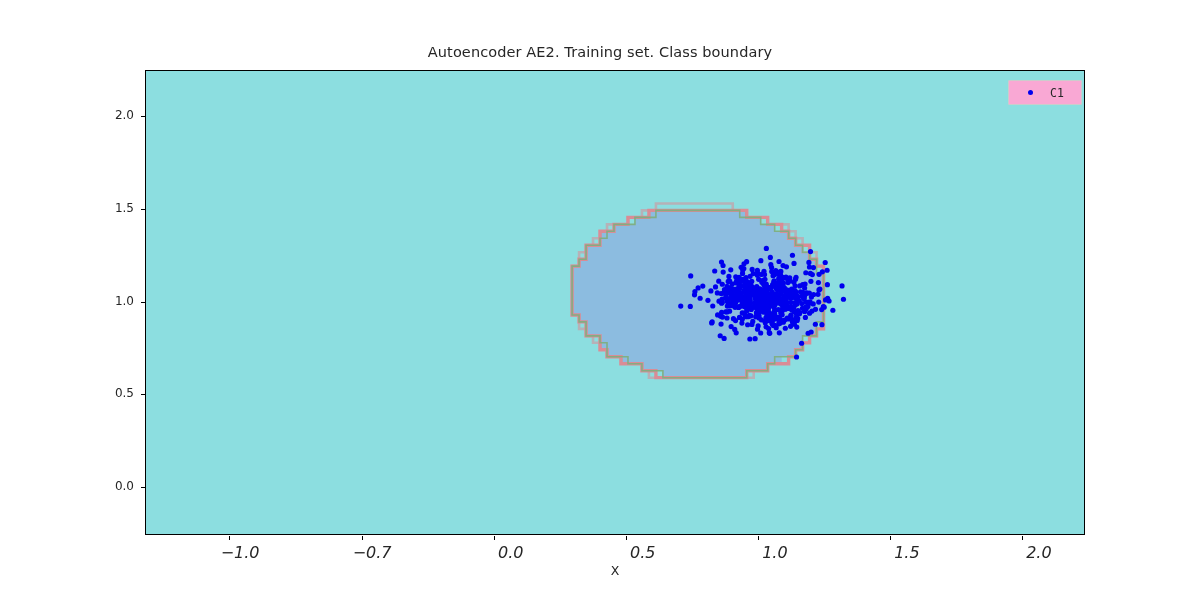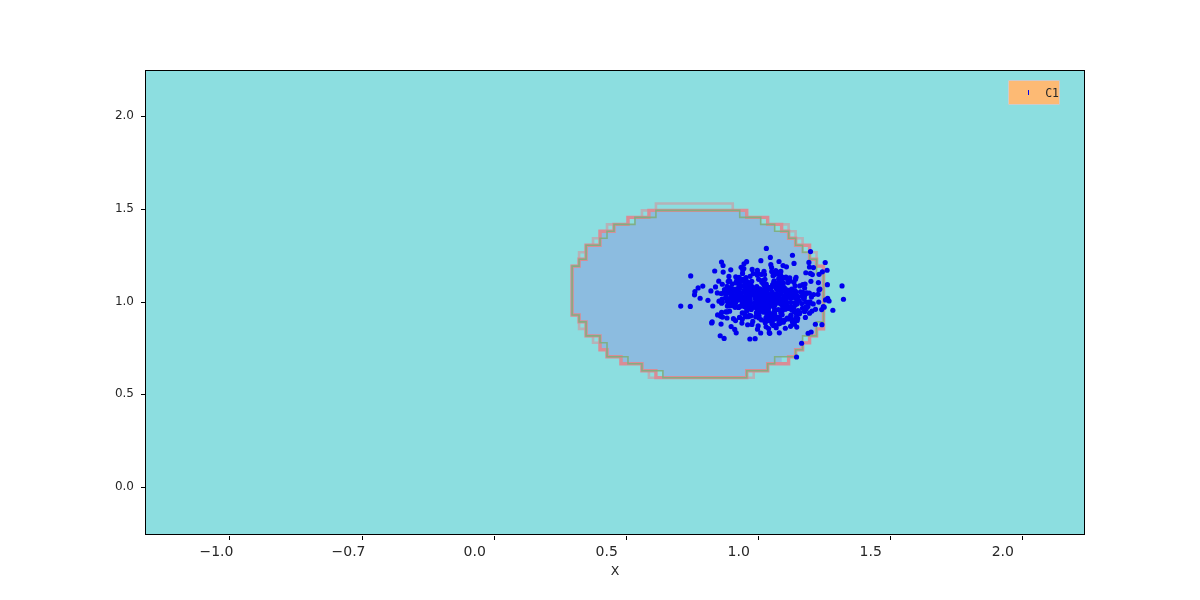"Autoencoder AE2. Training set. Class" div { html: none -> <div>Autoencoder AE2. Training set. Class boundary</div> }
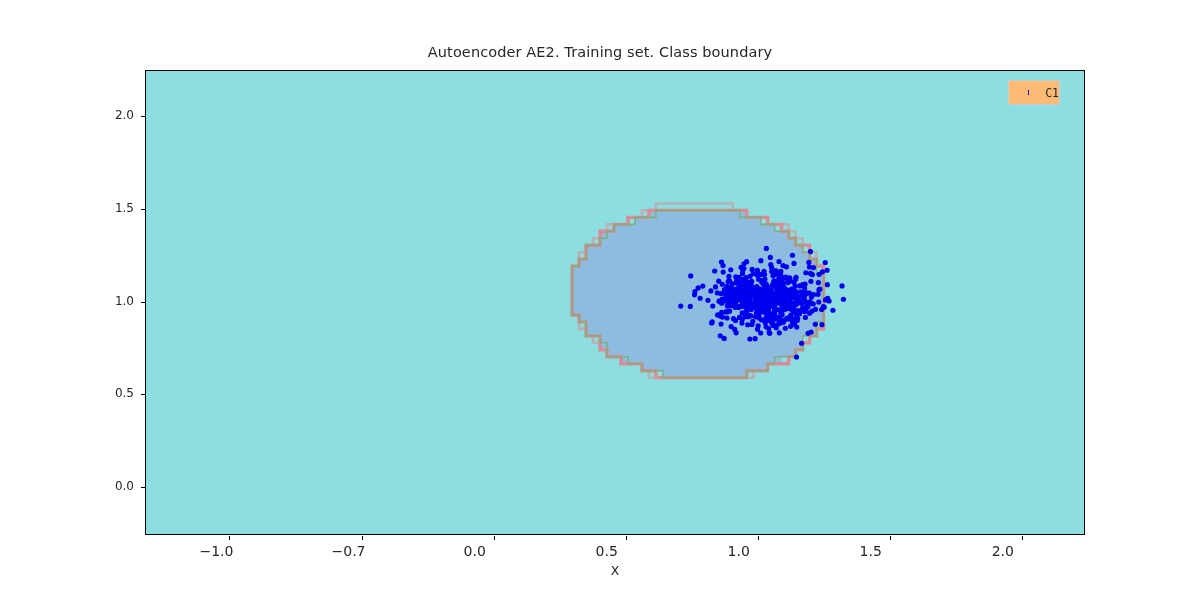"C1" #legend { background: #fdba74 -> #f9a8d4; width: 52px -> 74px }
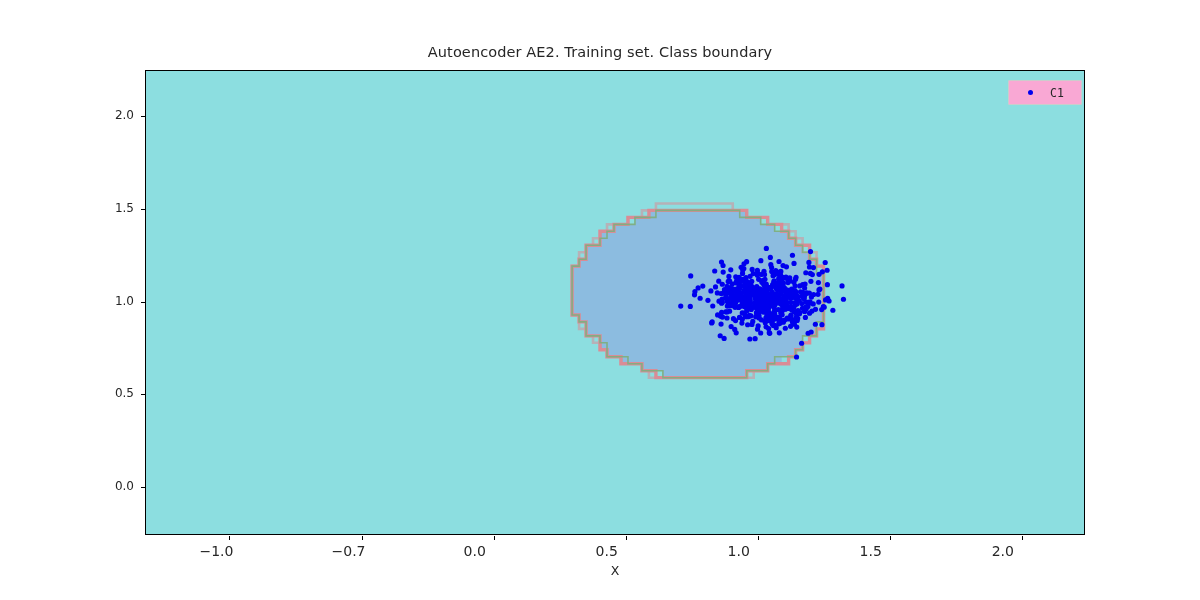"−1.0" .ticklbl-x { font-size: 14px -> 16px; font-style: none -> italic; text-align: left -> right }
